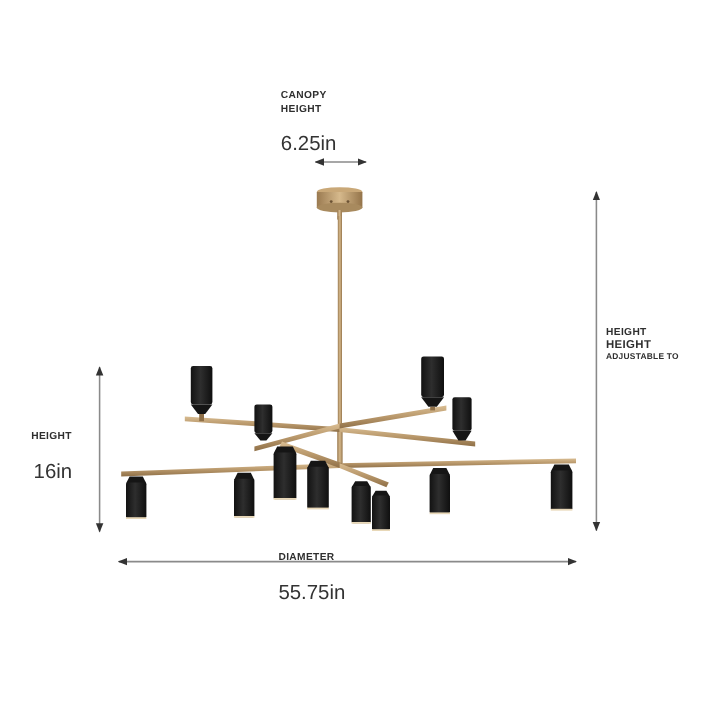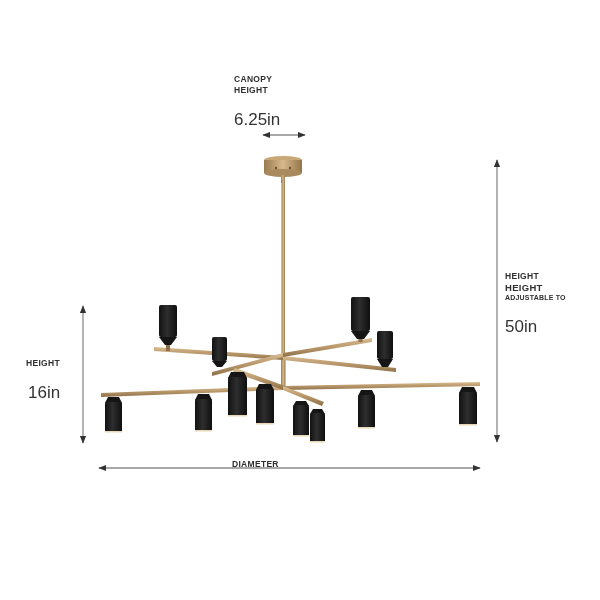"50in" span.val { html: <span>50in</span> -> none }
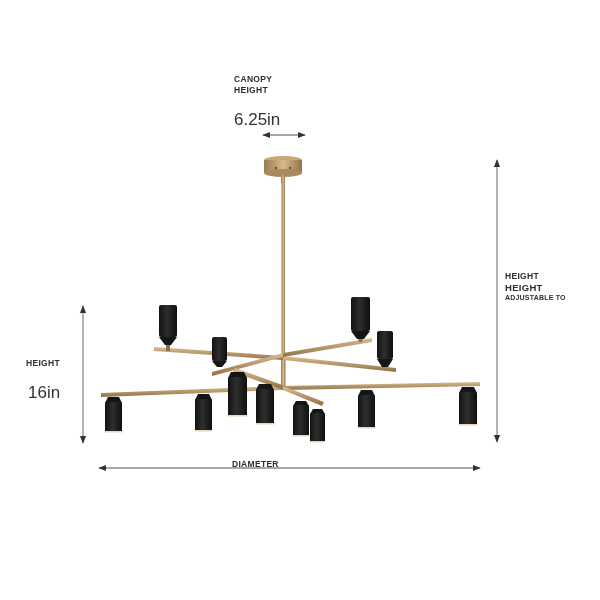"55.75in" span.val { html: none -> <span>55.75in</span> }
